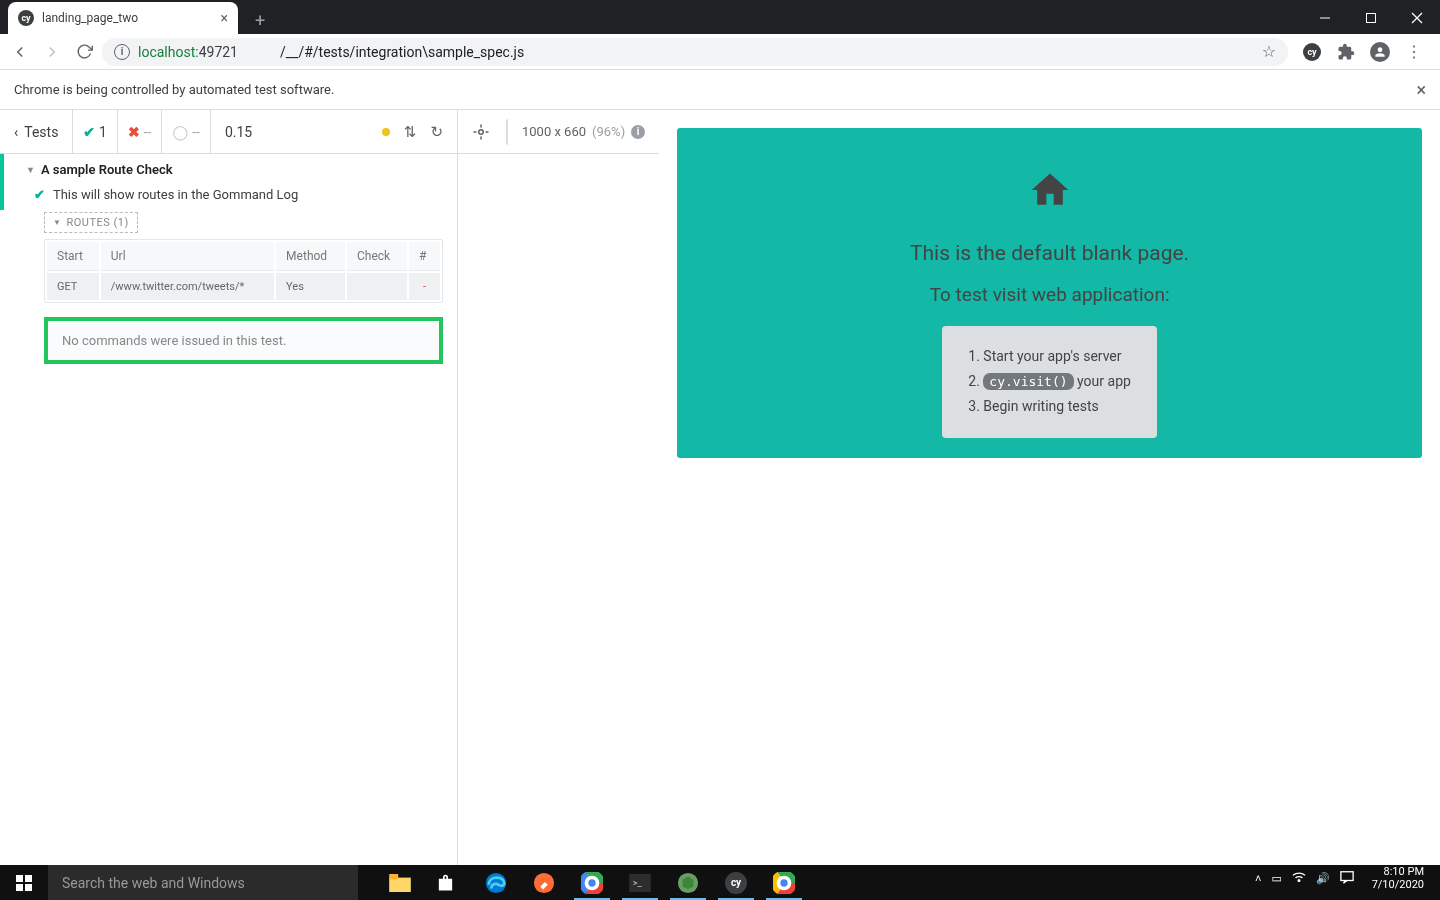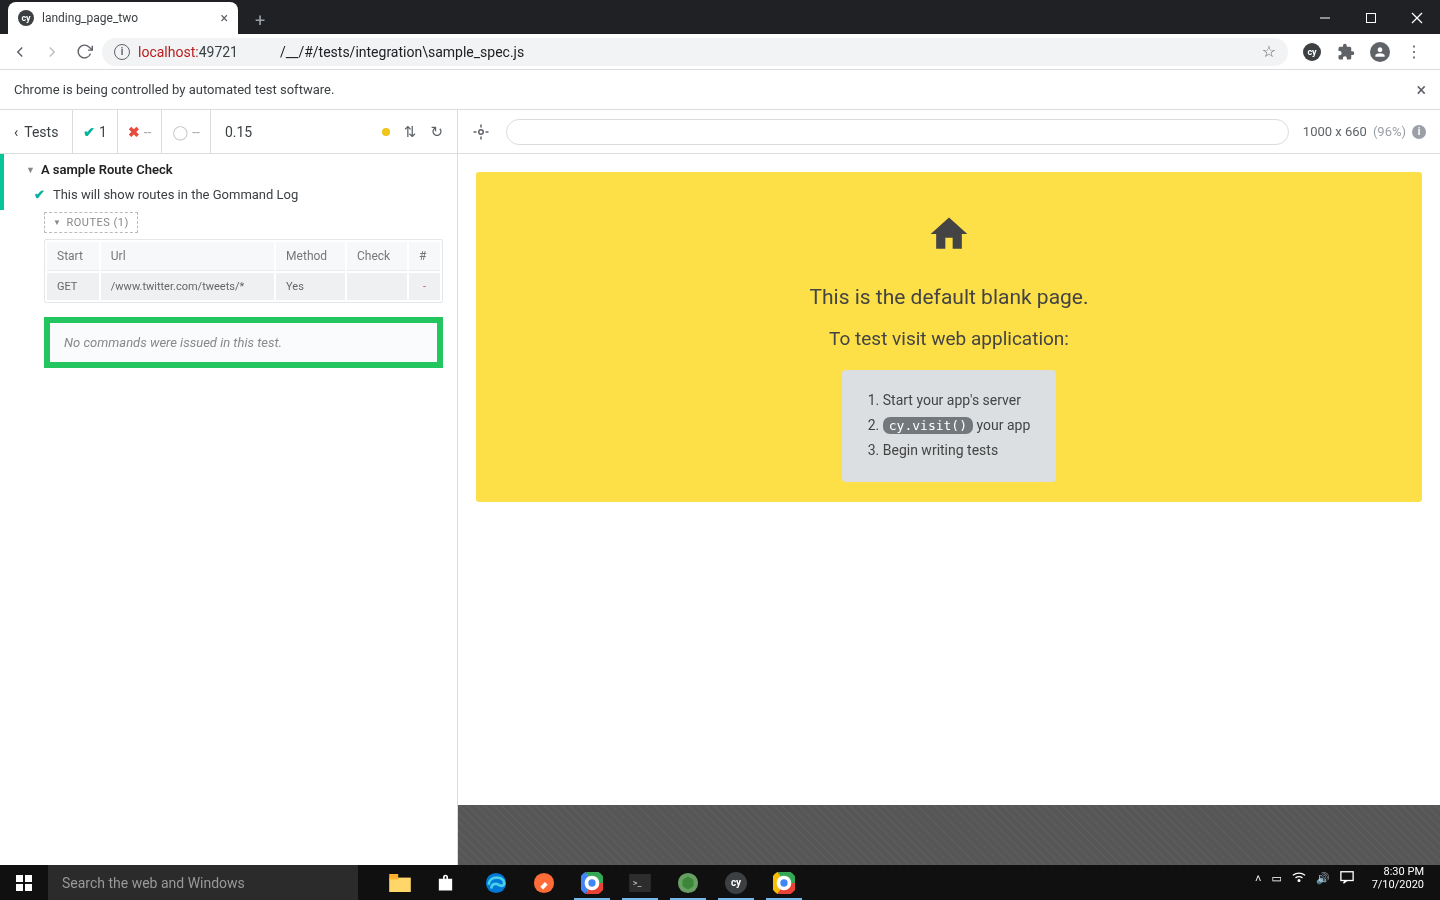"localhost:" .url-host { color: #b91c1c -> #15803d }
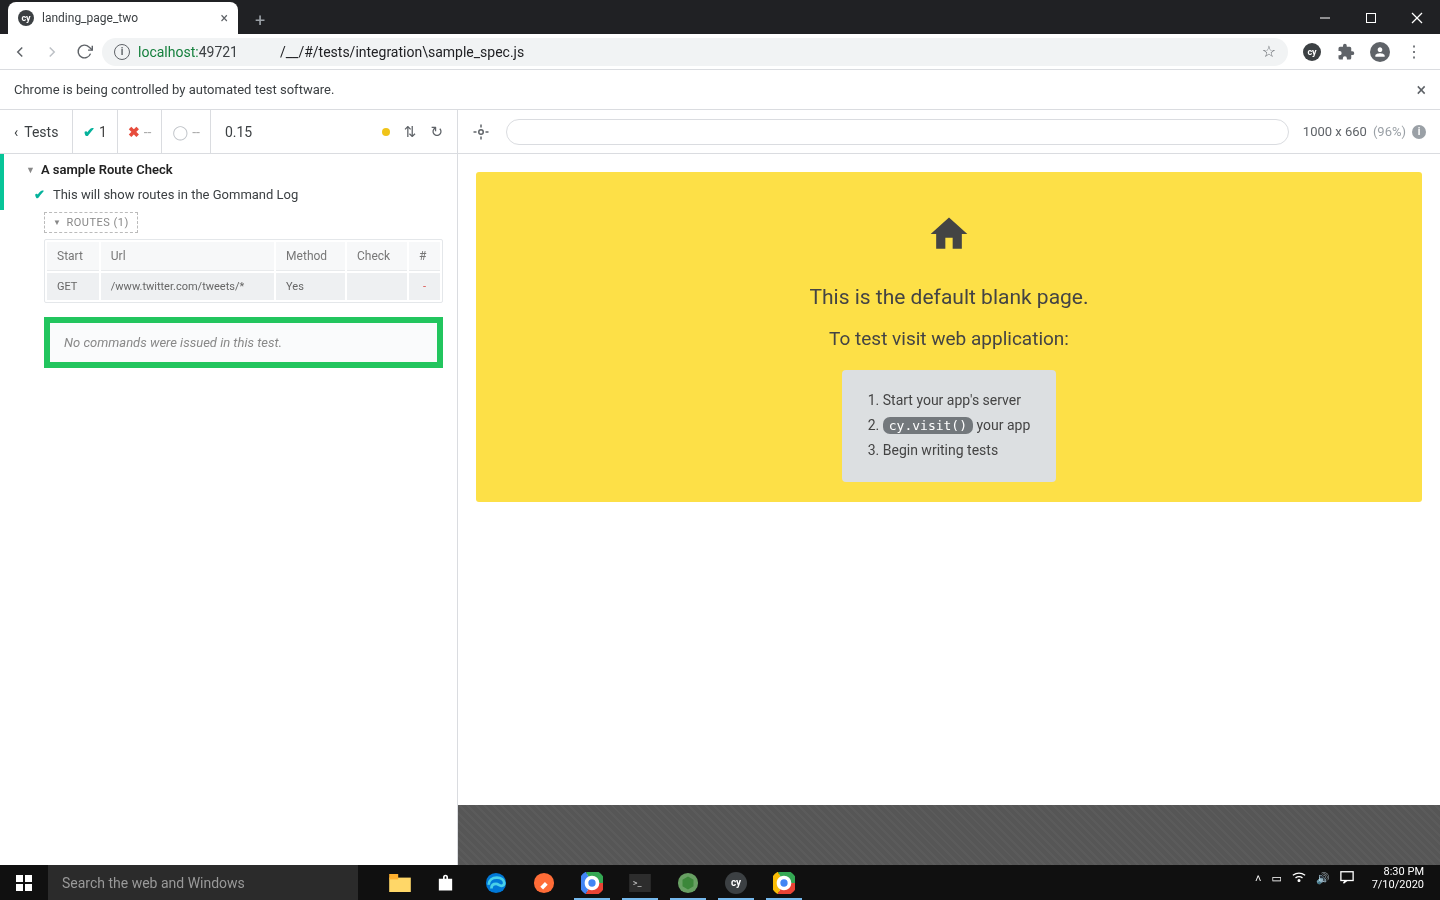"1000 x 660" .right-panel { flex-direction: column -> row }
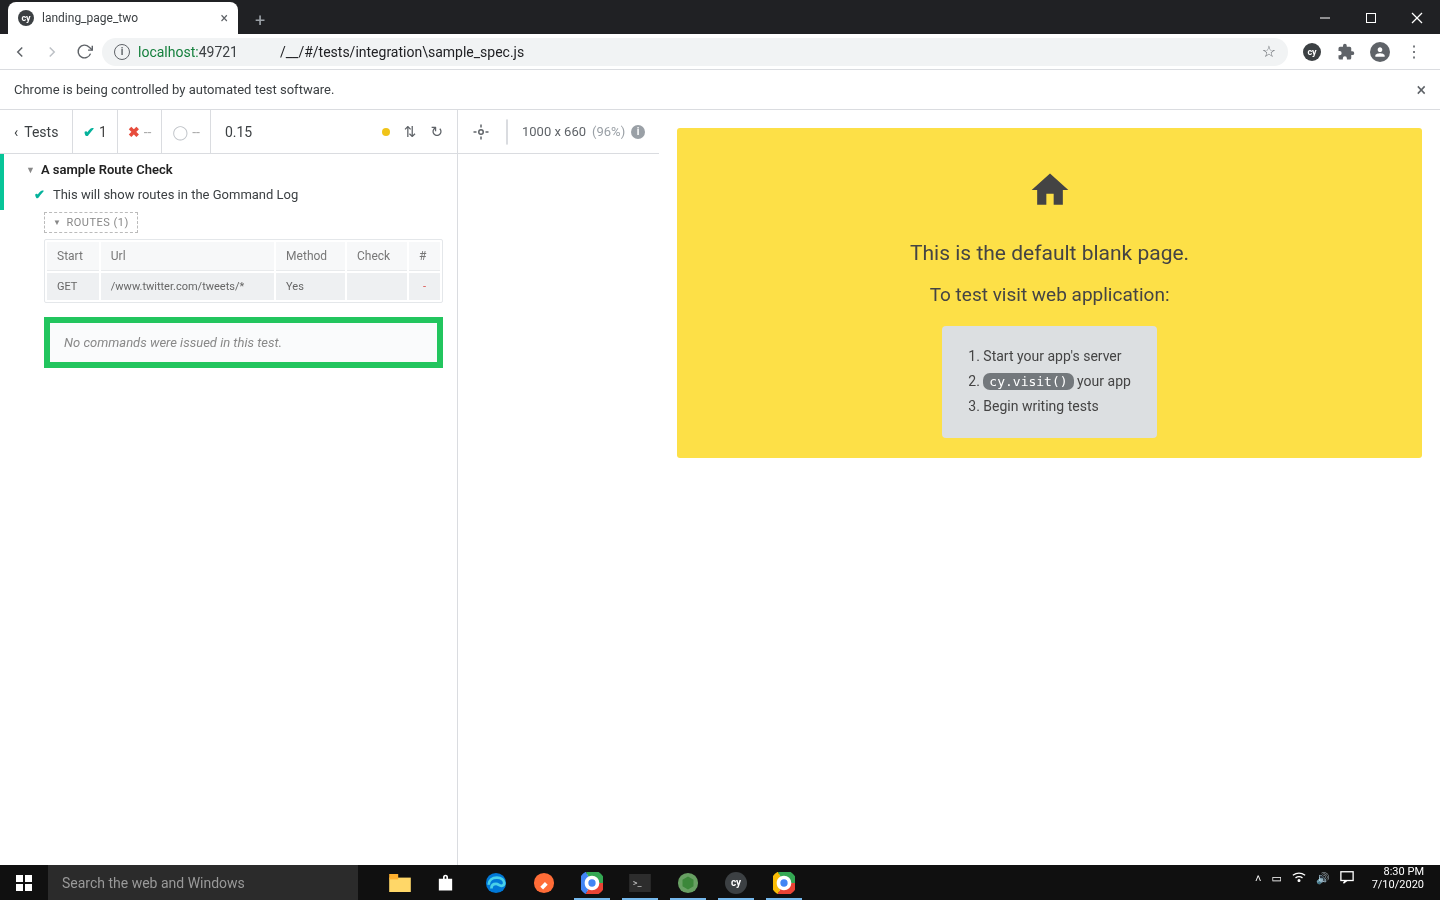"This is the default blank" .blank-page { background: #fde047 -> #14b8a6 }
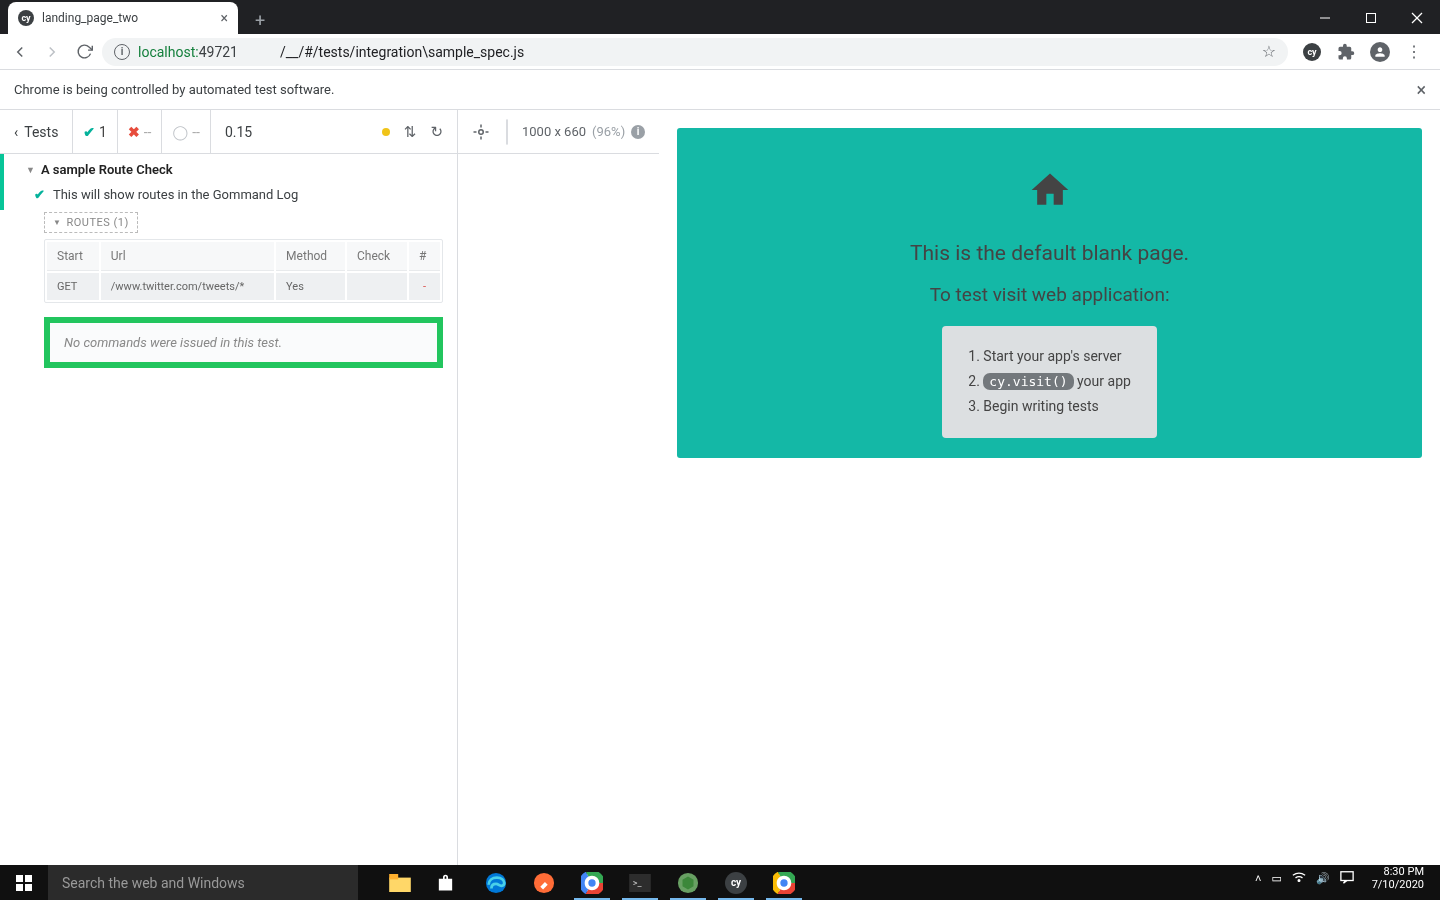"No commands were issued in" .no-commands { border: 6px solid #22c55e -> 4px solid #22c55e; font-style: italic -> none }
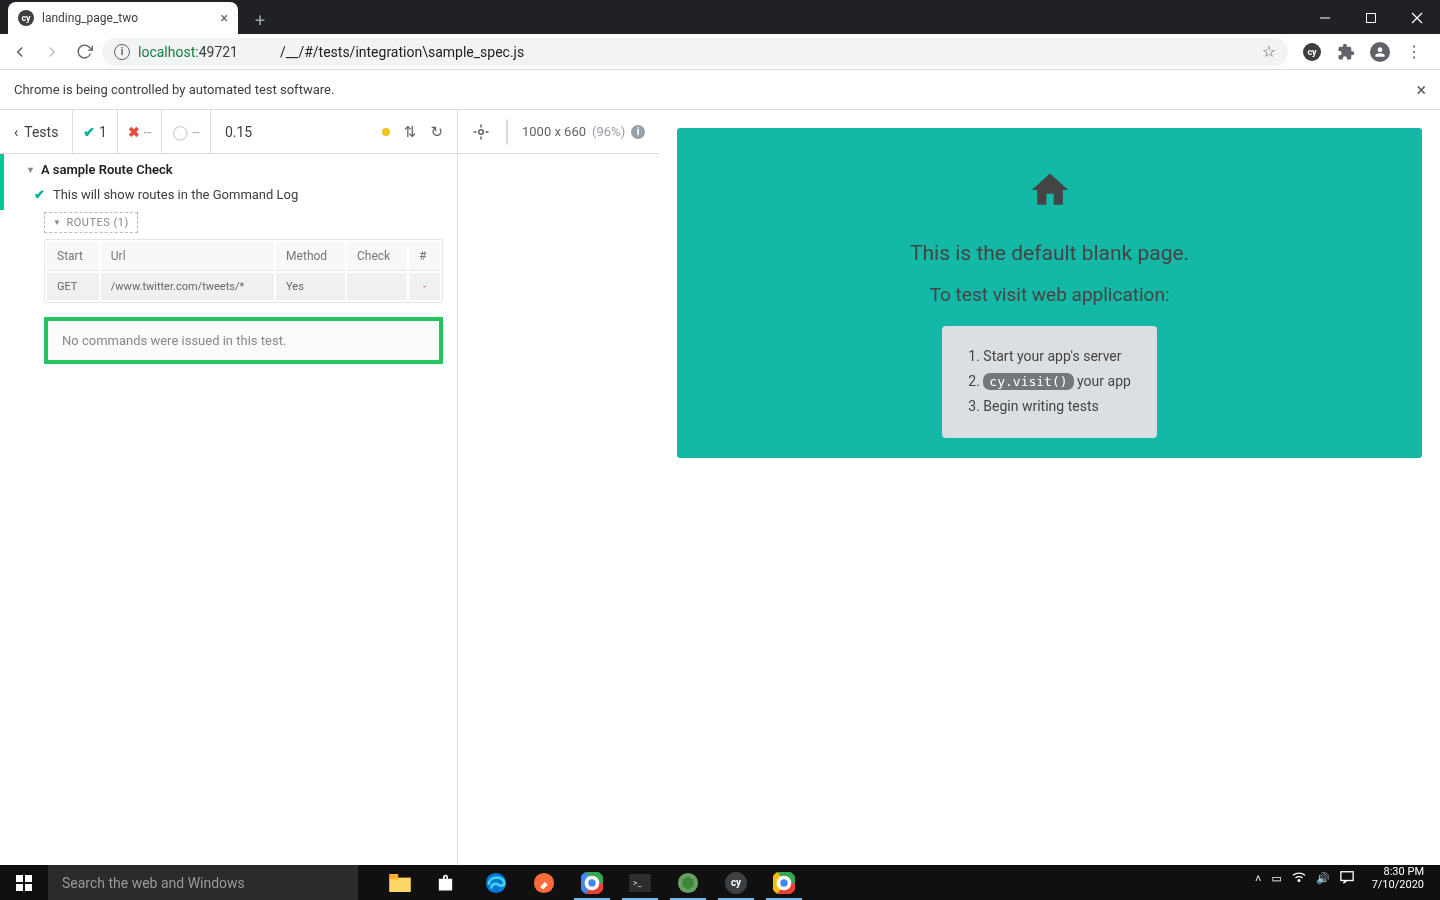"8:30 PM" div { text: 8:30 -> 8:10 }
